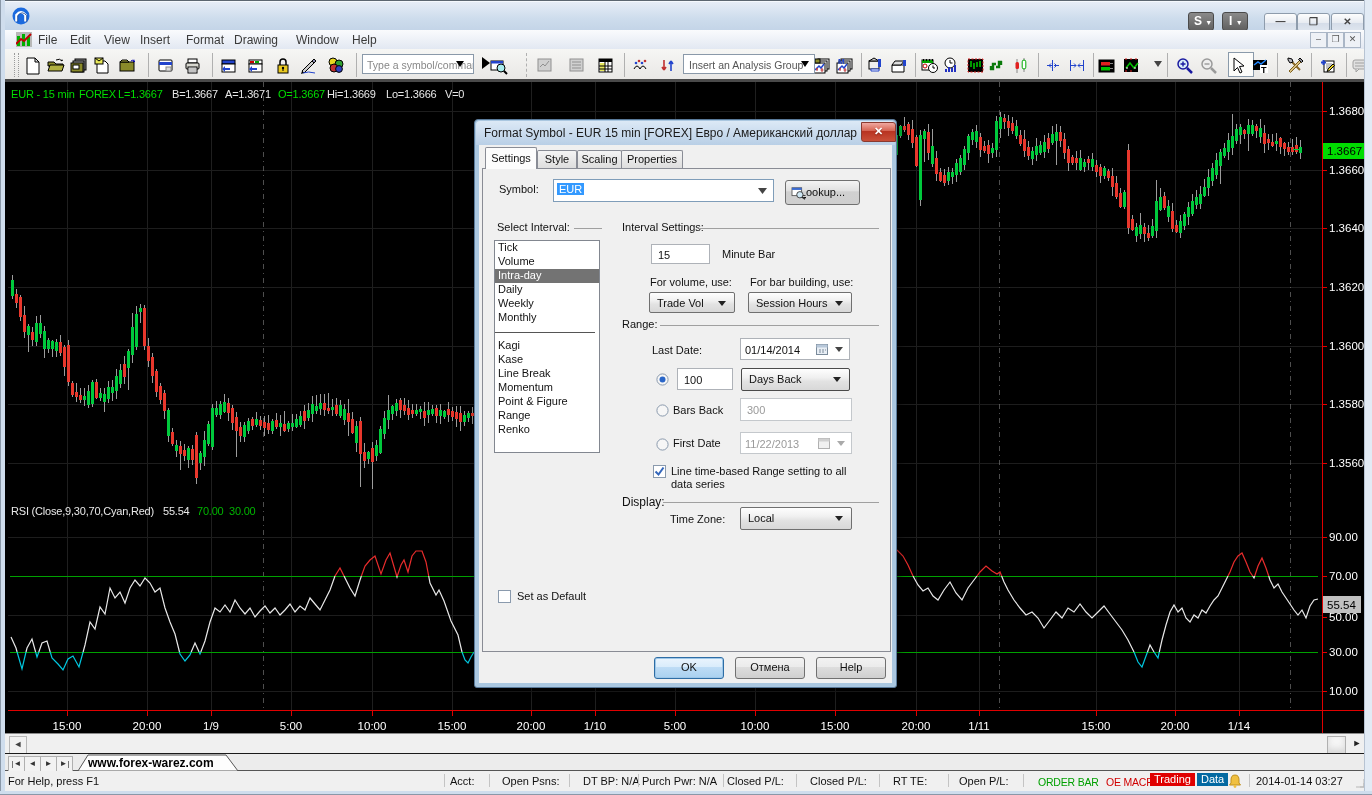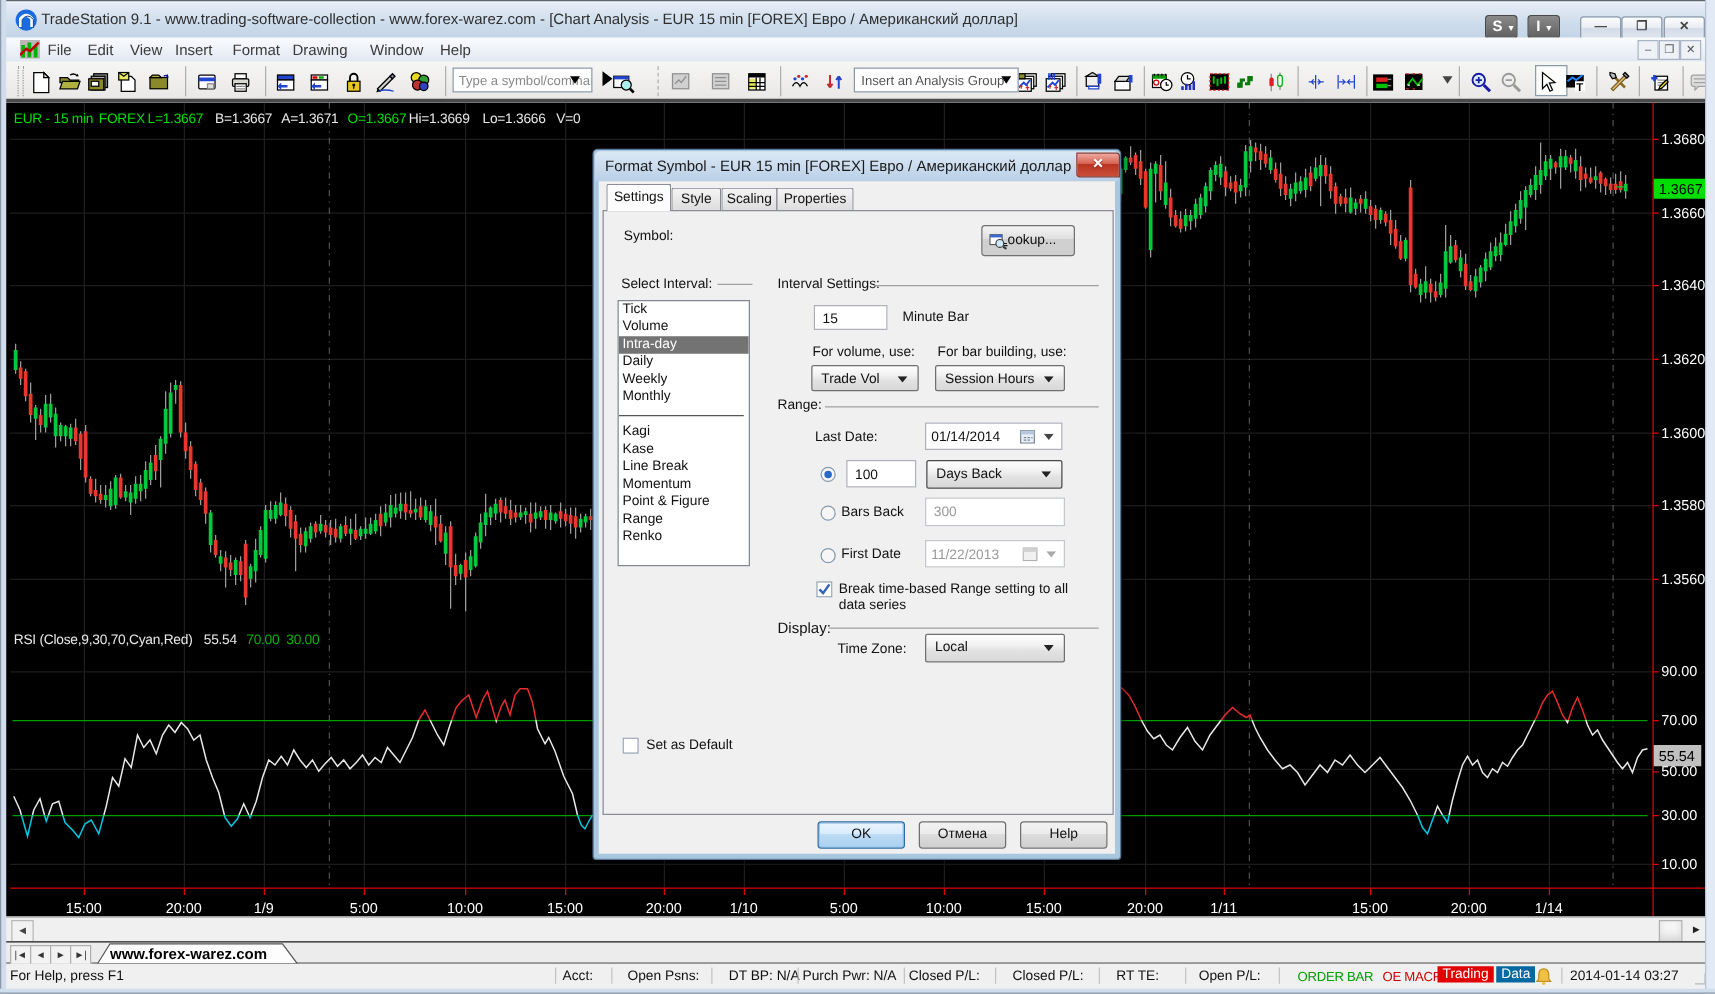"TradeStation 9.1 -" div { html: <div>TradeStation&nbsp;9.1 - www.trading-software-collection - www.forex-warez.com - [Chart Analysis - EUR&nbsp;15 min [FOREX] Евро / Американский доллар]</div> -> none }
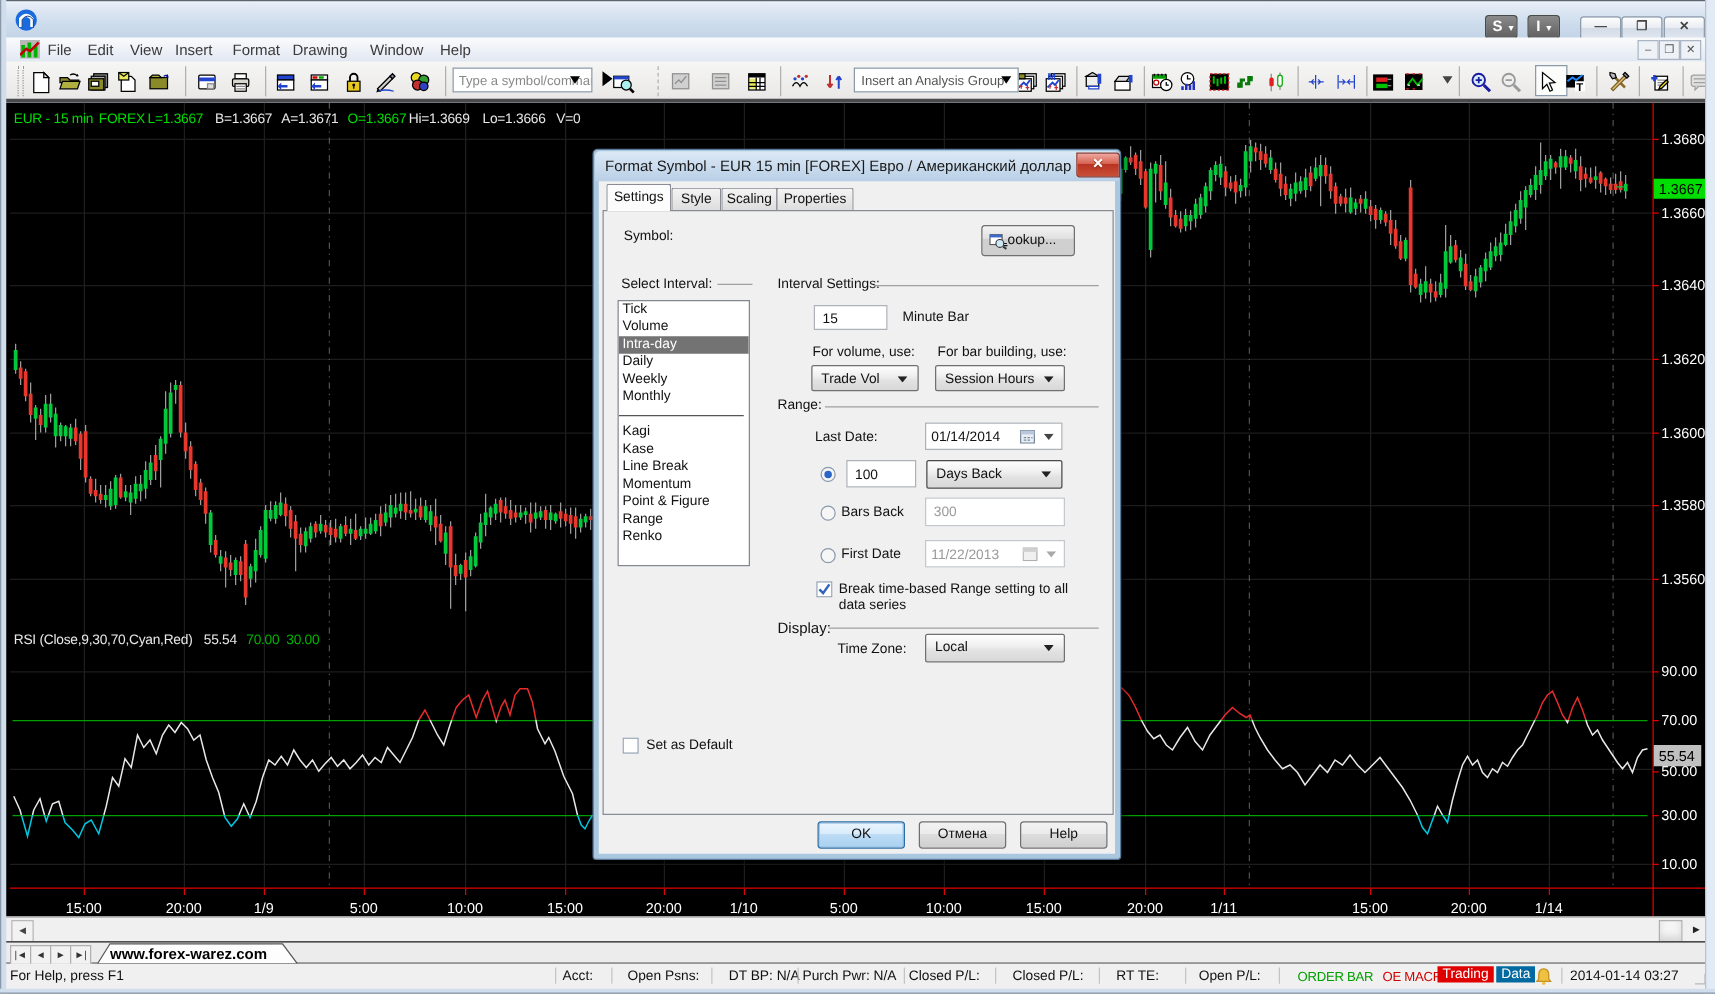"EUR" div { html: none -> <div> <span>EUR</span> <svg> <path></path> </svg> </div> }
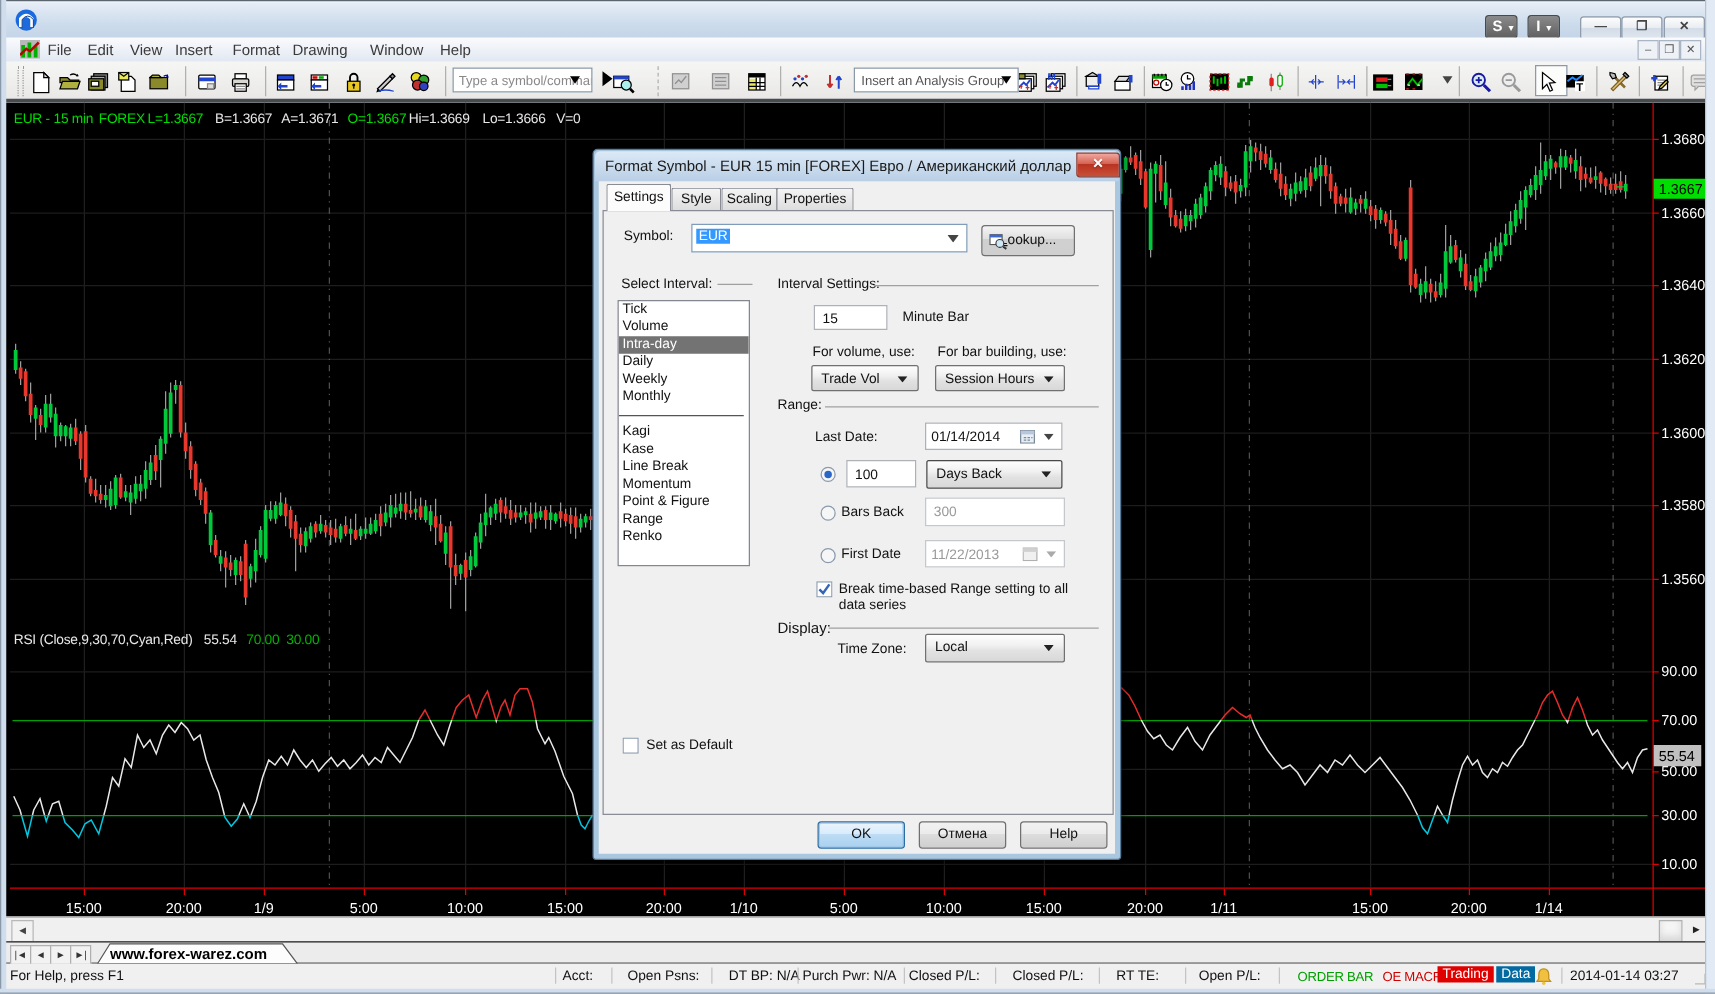"Break time-based Range setting to" div { text: Break -> Line }
